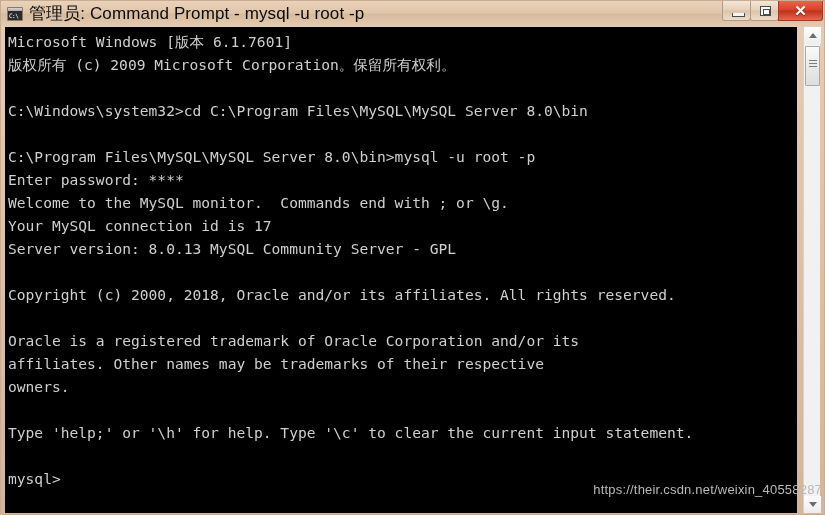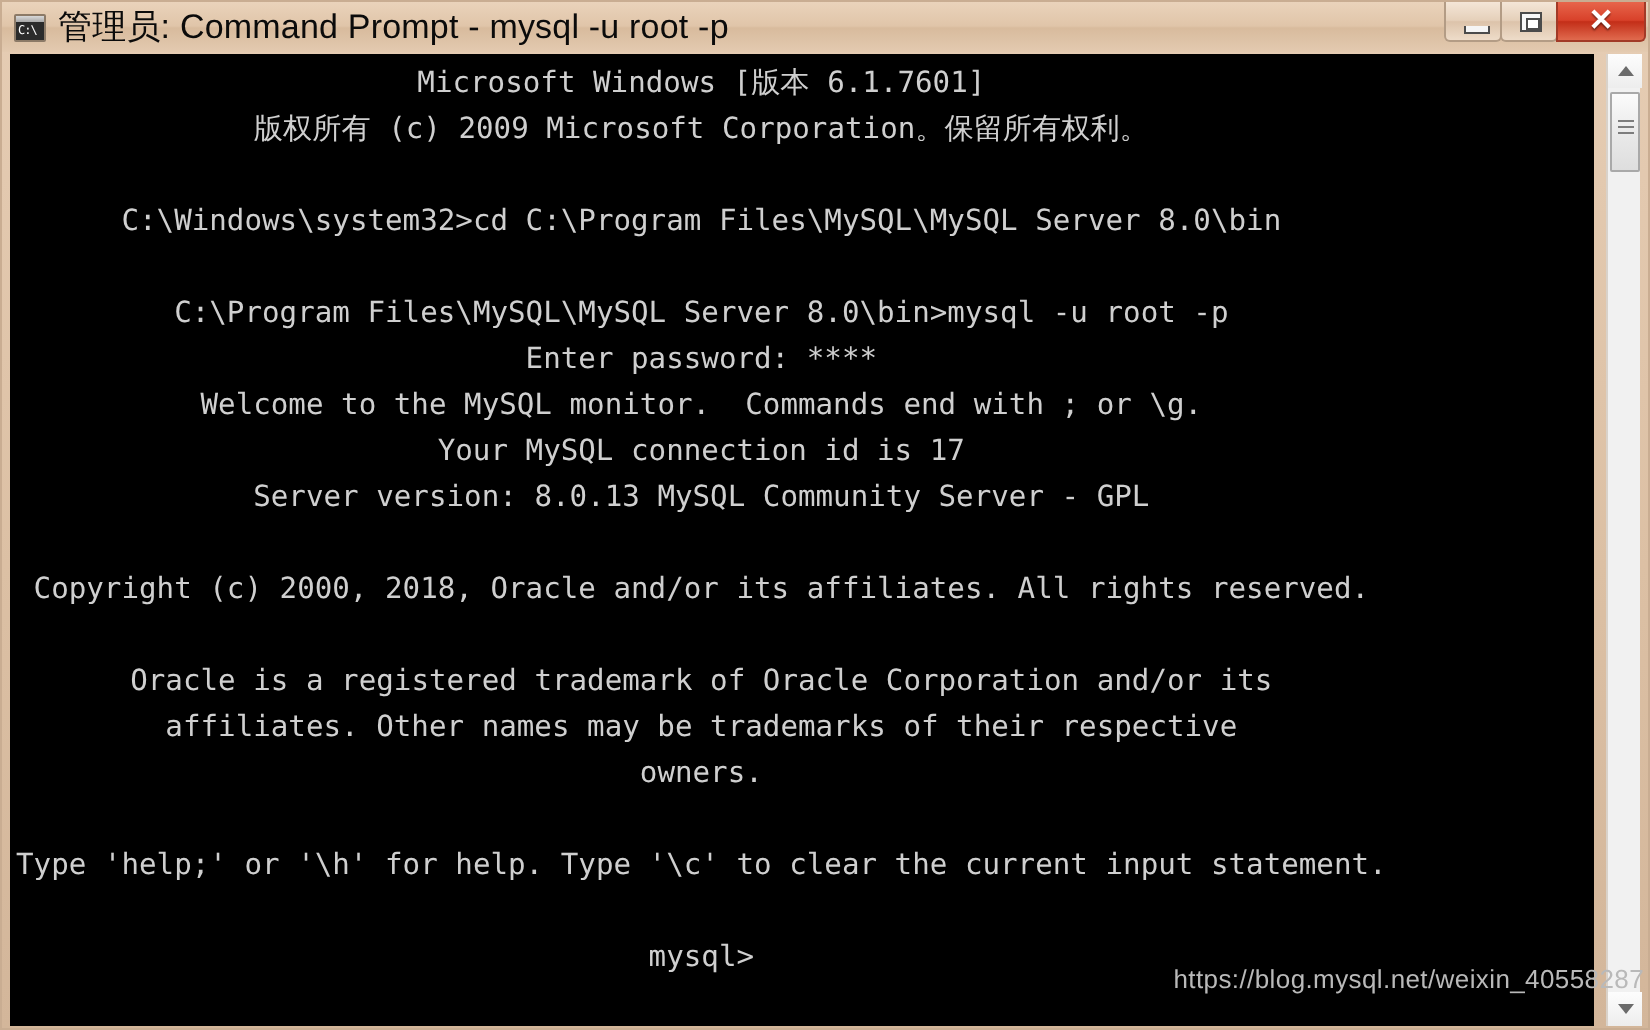"Microsoft Windows [版本 6.1.7601]" .console-text { text-align: center -> none }
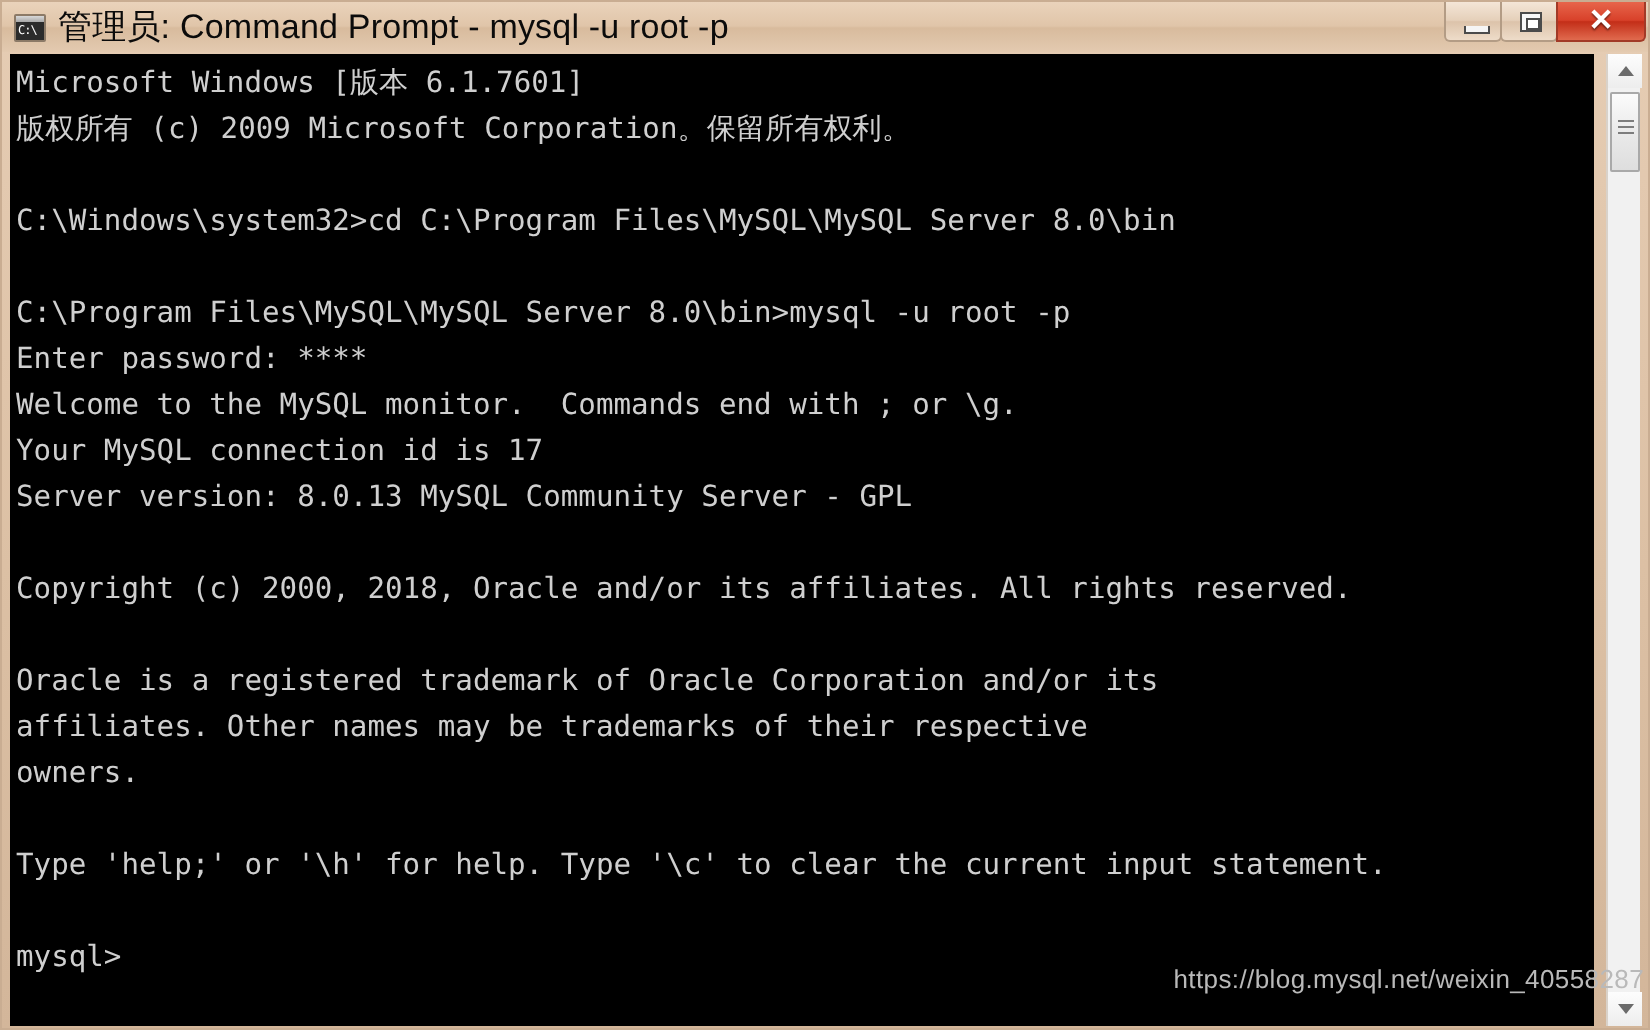"https://blog.mysql.net/weixin_40558287" div.watermark { text: https://blog.mysql.net/weixin -> https://their.csdn.net/weixin }
